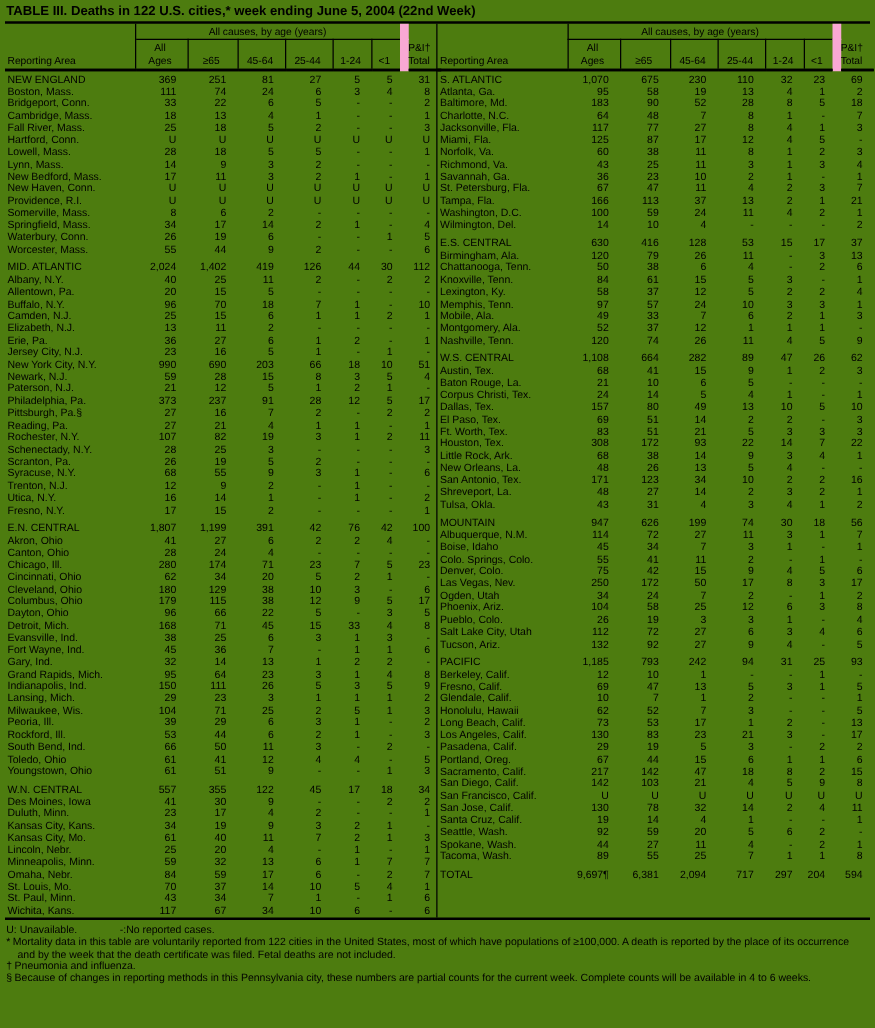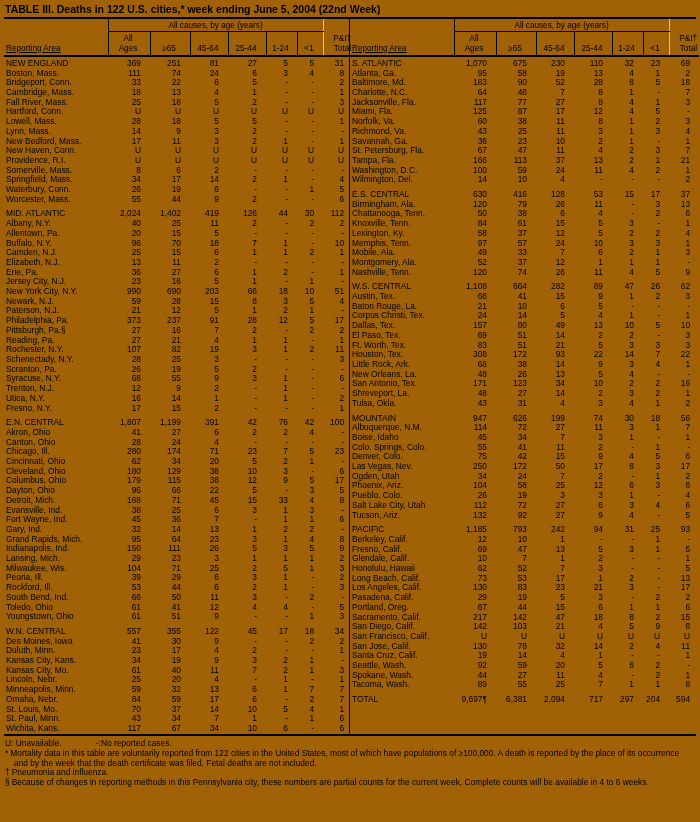"TABLE III. Deaths in 122" .page { background: #a16207 -> #4d7c0f }
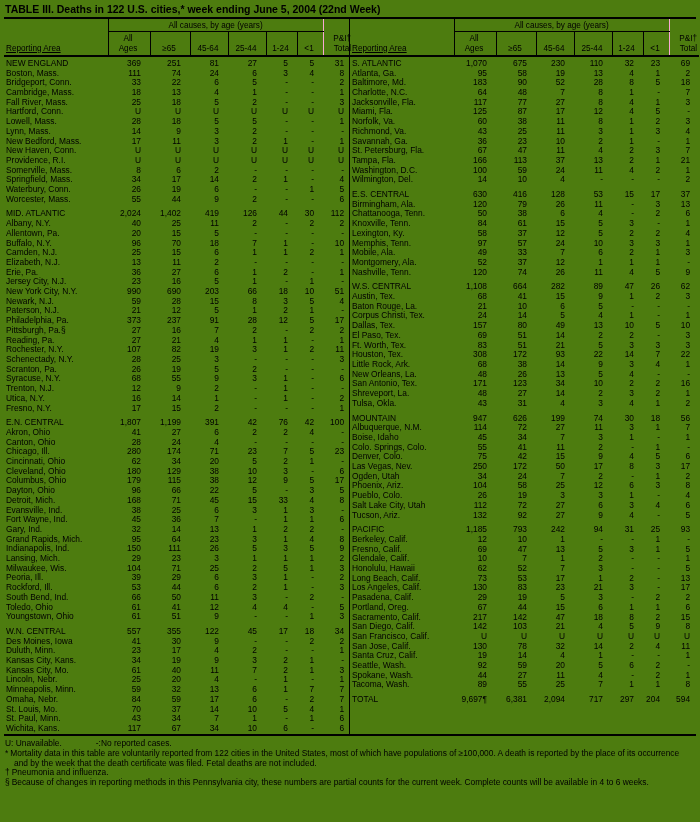"P&I†" th.pi { border-left: 1px solid #f9a8d4 -> 7px solid #f9a8d4; text-align: right -> left }
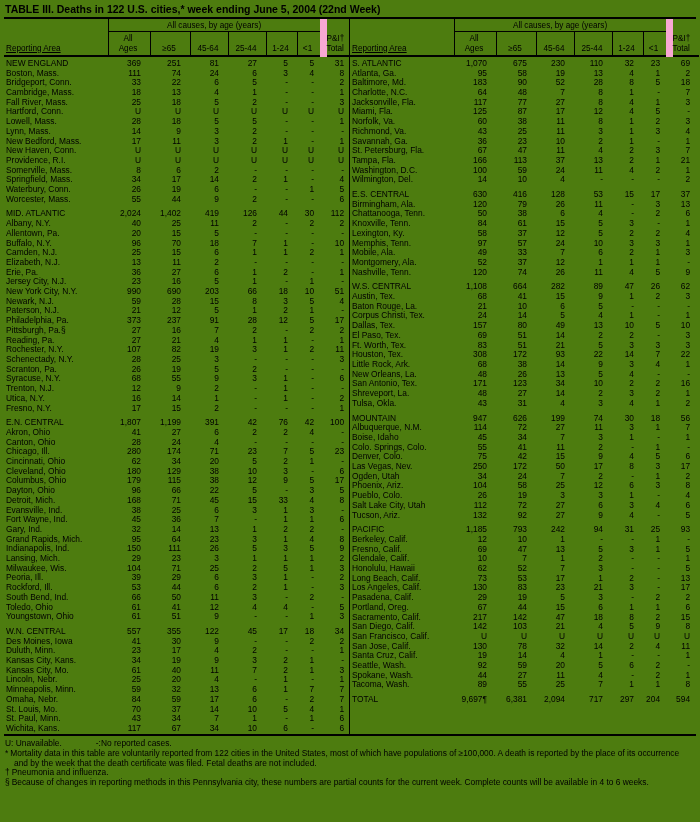"Reporting Area" th.ra { text-decoration: underline -> none }
